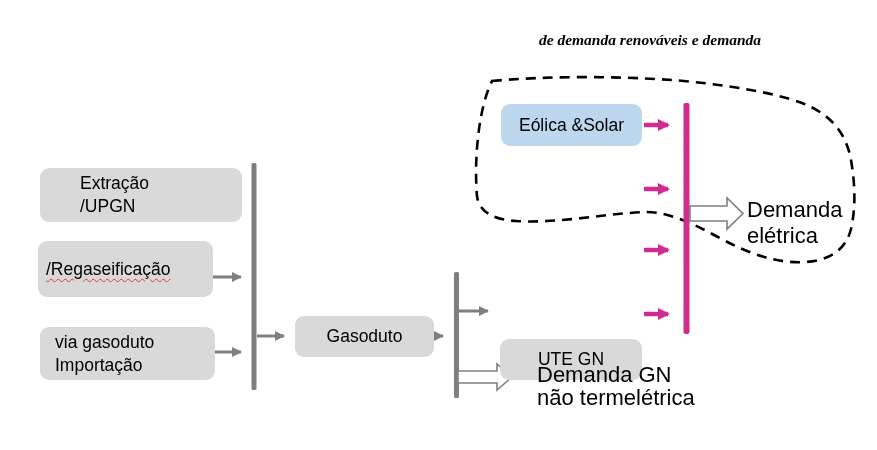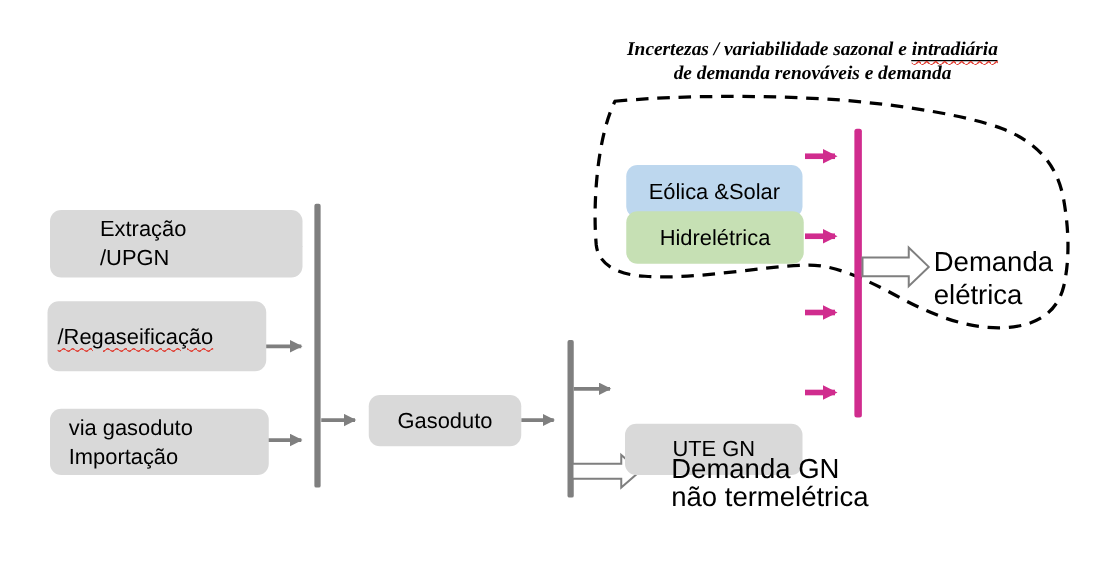"Incertezas / variabilidade sazonal e" div { html: <div><span>Incertezas / variabilidade sazonal e </span><span>intradiária</span></div> -> none }
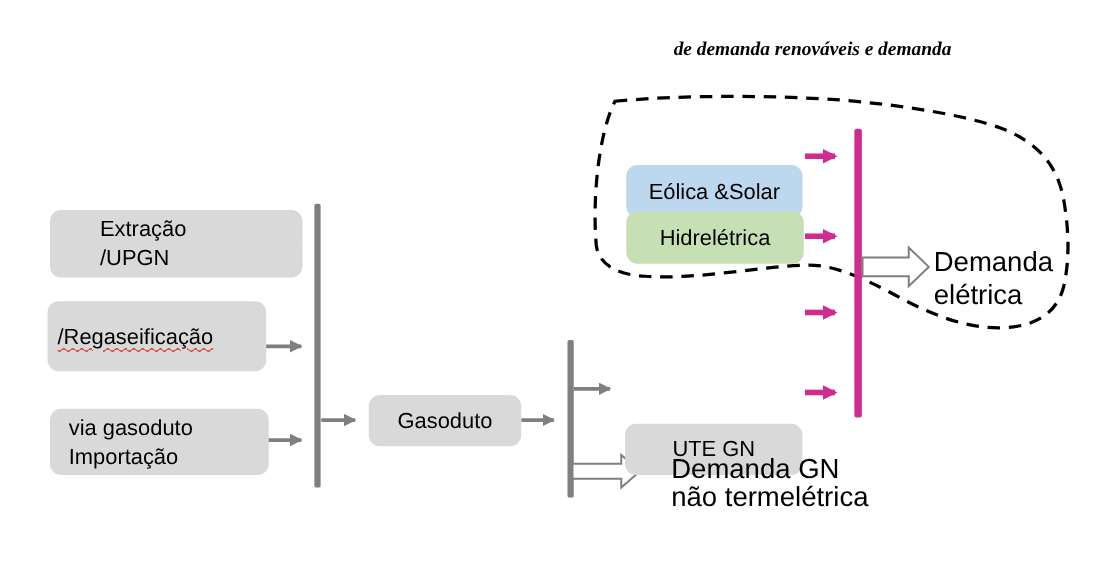"Eólica &Solar" .node.blue { margin-top: 28px -> none }
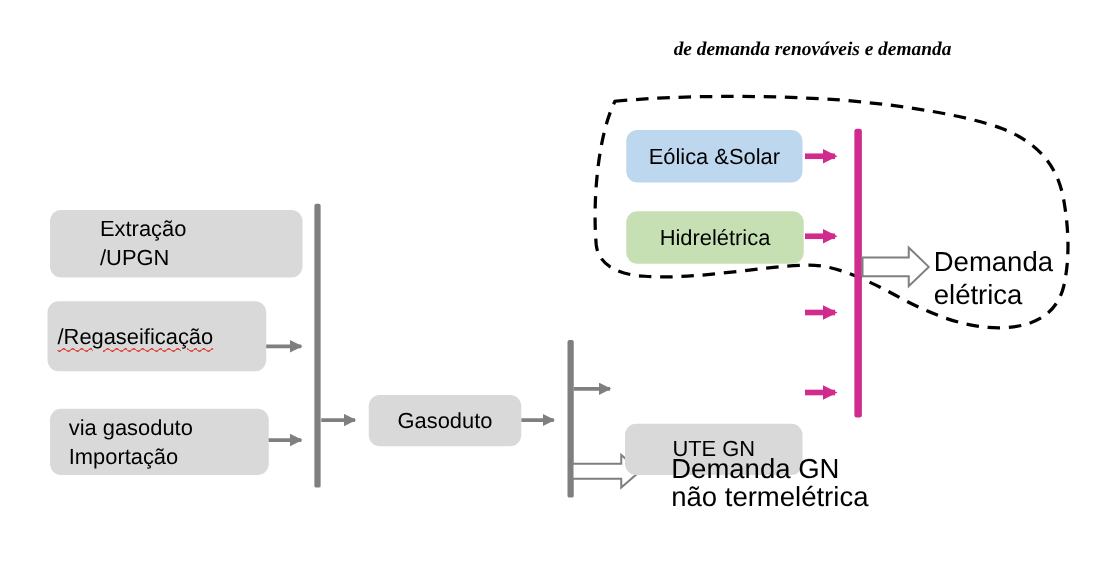"Hidrelétrica" div.node { html: <div> <span>Hidrelétrica</span> </div> -> none }
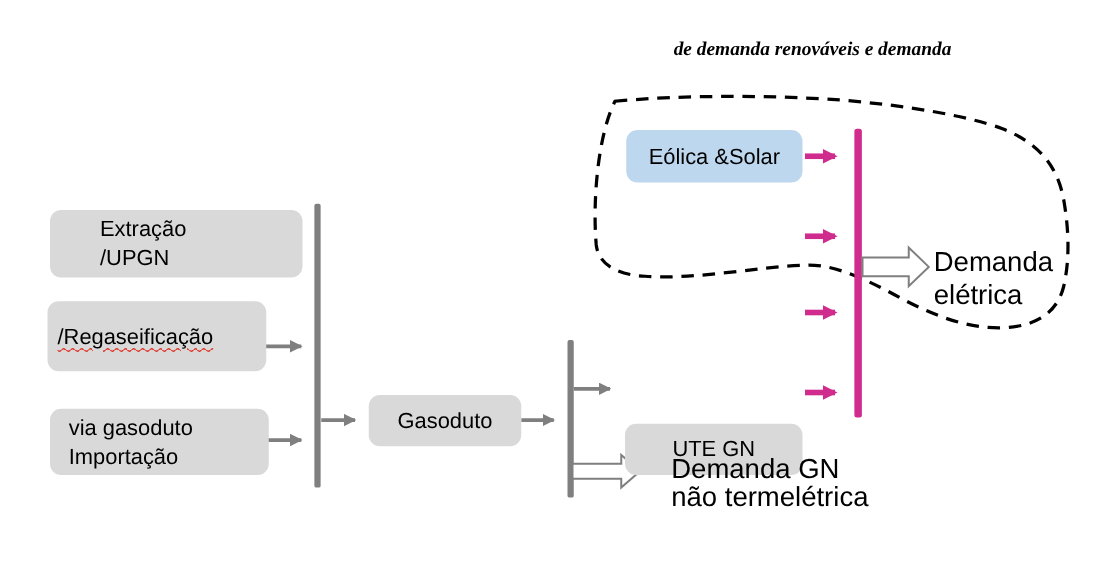"Gasoduto" #gasoduto { width: 122px -> 139px }
